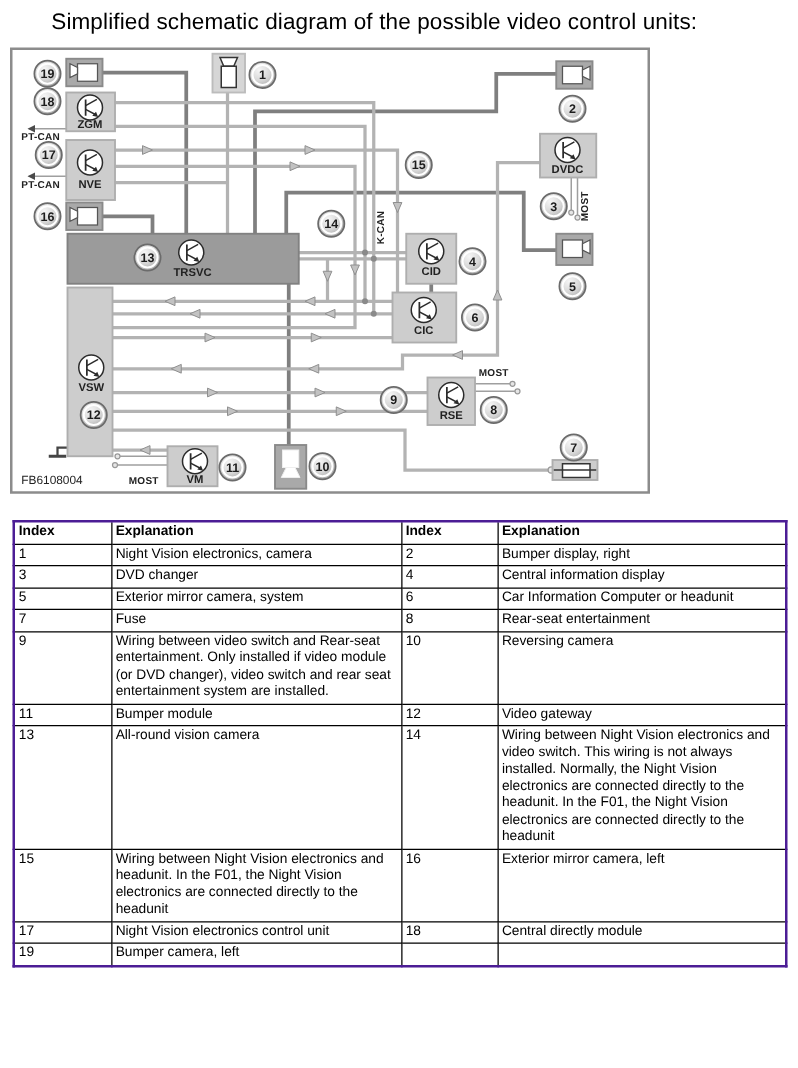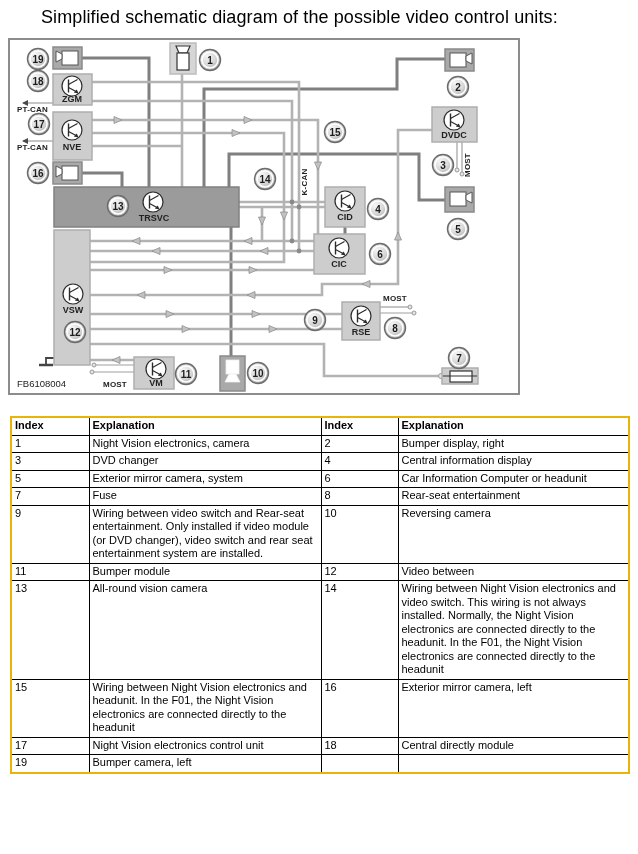"Index" table.idx { border: 2px solid #eab308 -> 2px solid #4c1d95 }
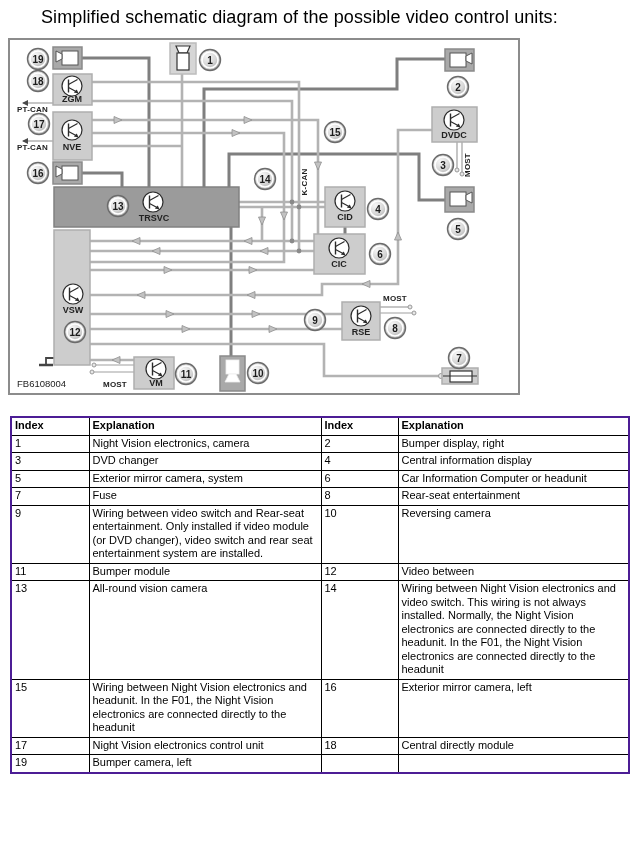"Video between" td { text: between -> gateway }
